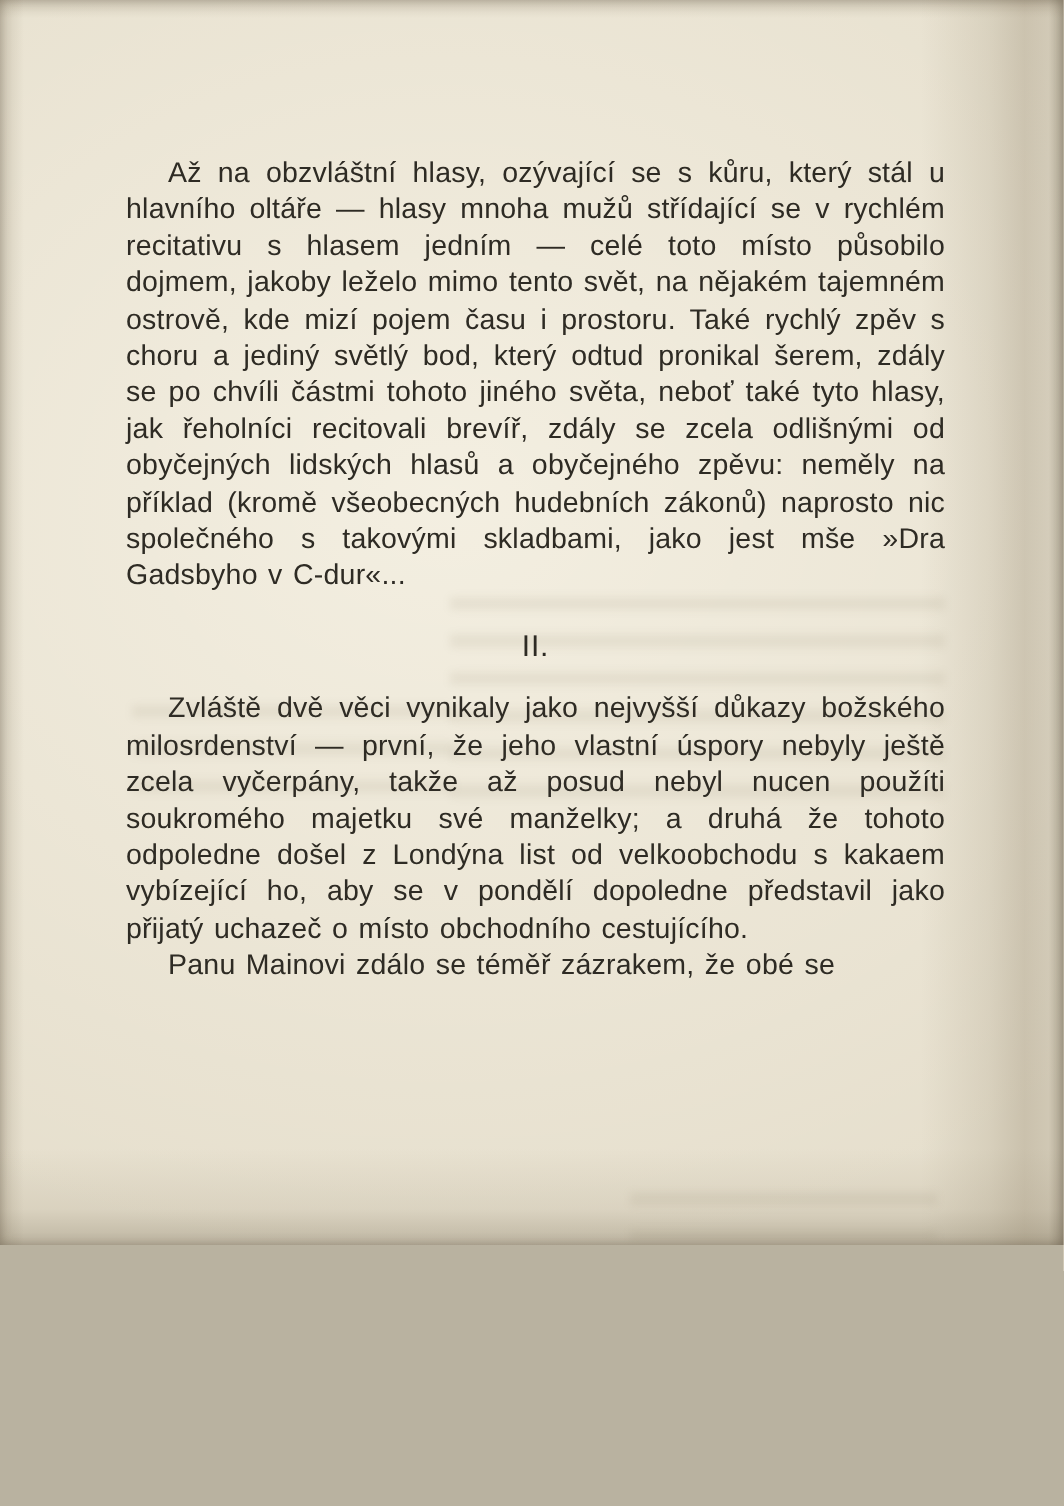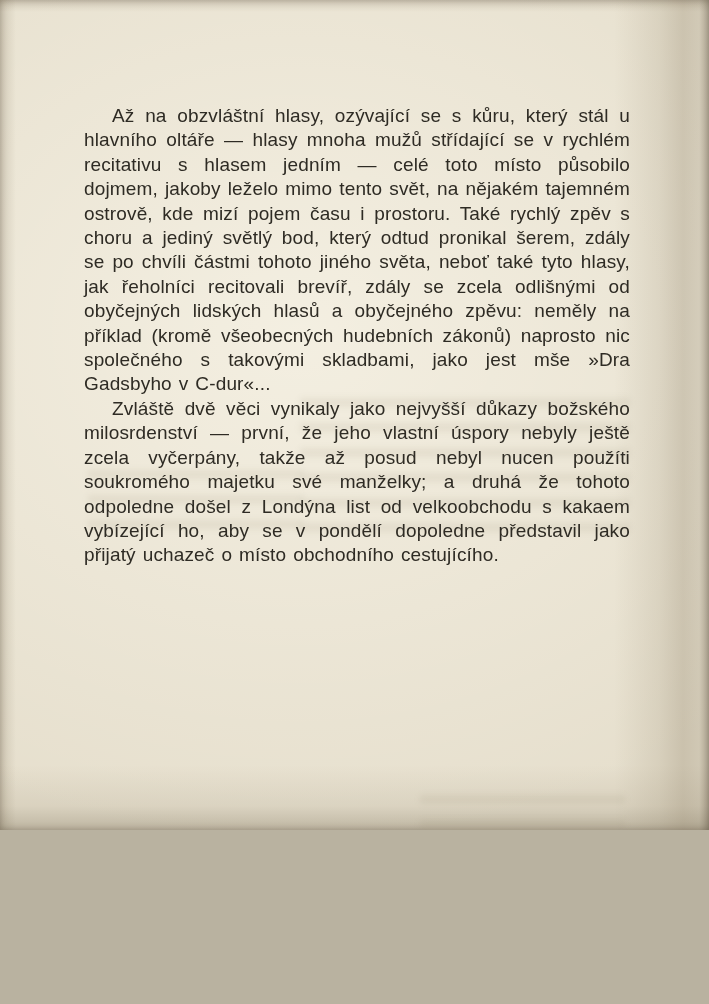"II." h2.section-heading { html: none -> <h2>II.</h2> }
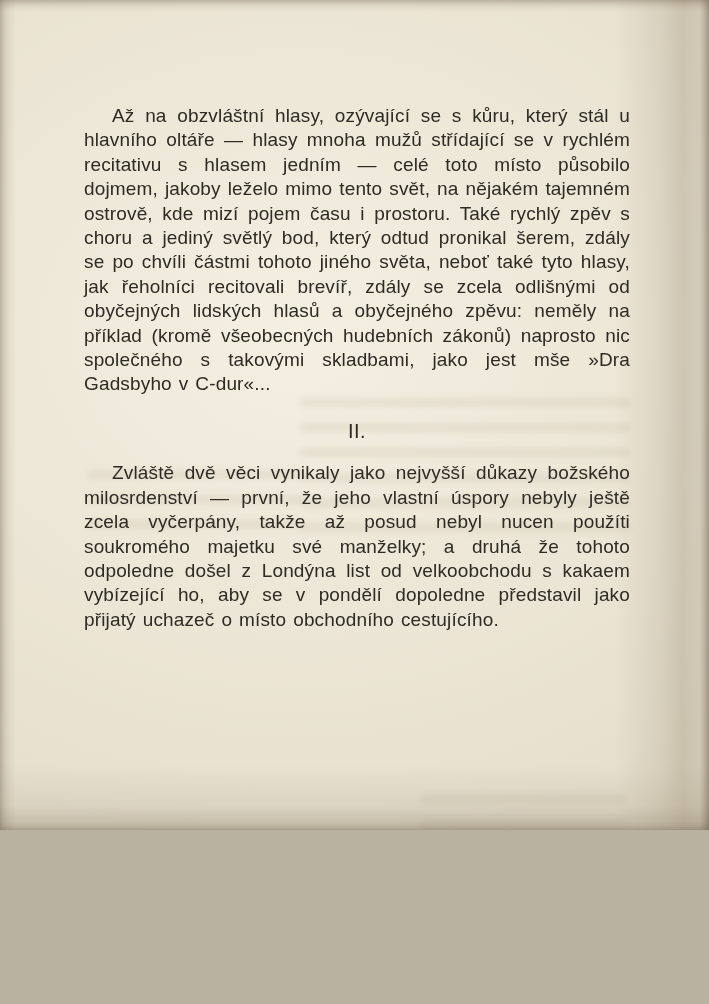"Panu Mainovi zdálo se téměř" p.para { html: none -> <p>Panu Mainovi zdálo se téměř zázrakem, že obé se</p> }
